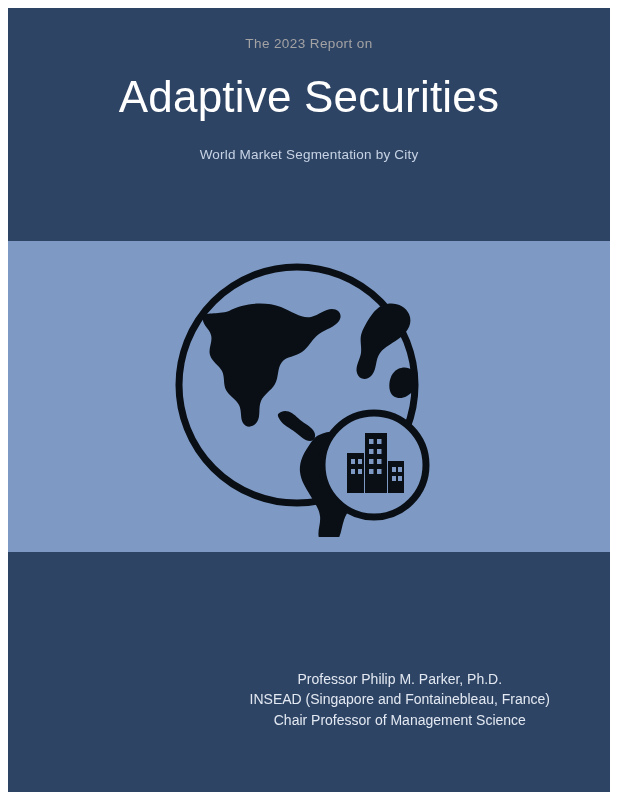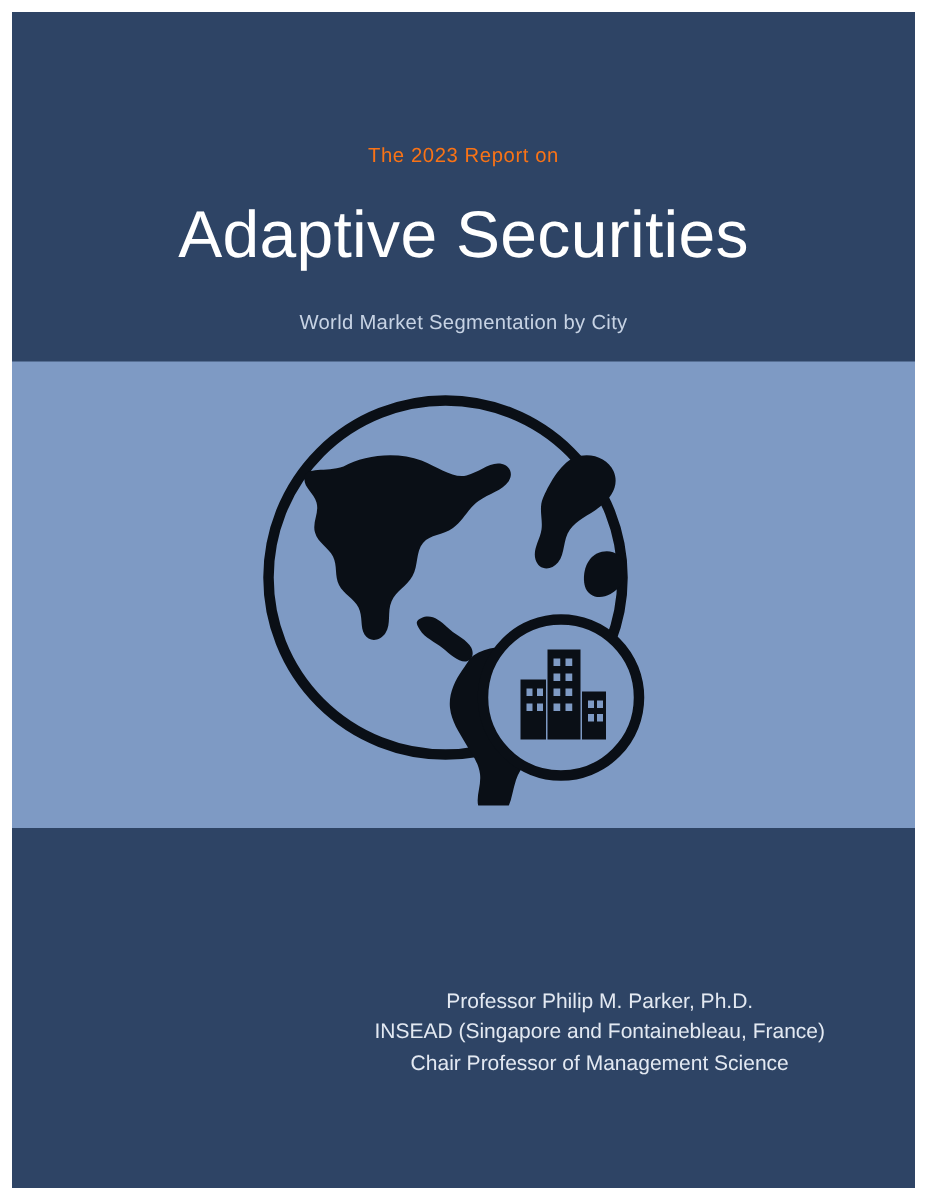"The 2023 Report on" .eyebrow { color: #f97316 -> #a3a3a3; padding-top: 88px -> 28px }
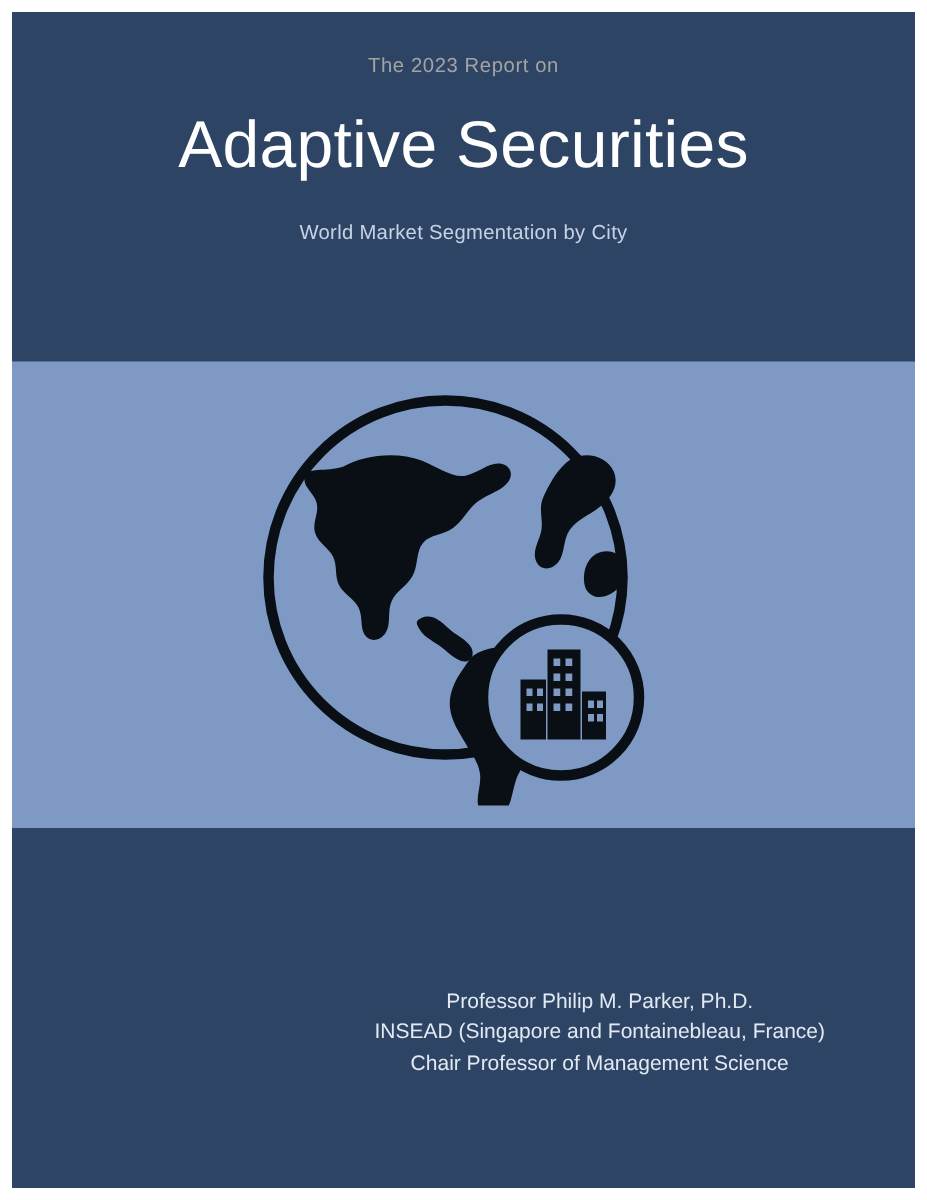"Professor Philip M. Parker, Ph.D." .bottom-band { top: 544px -> 556px }
